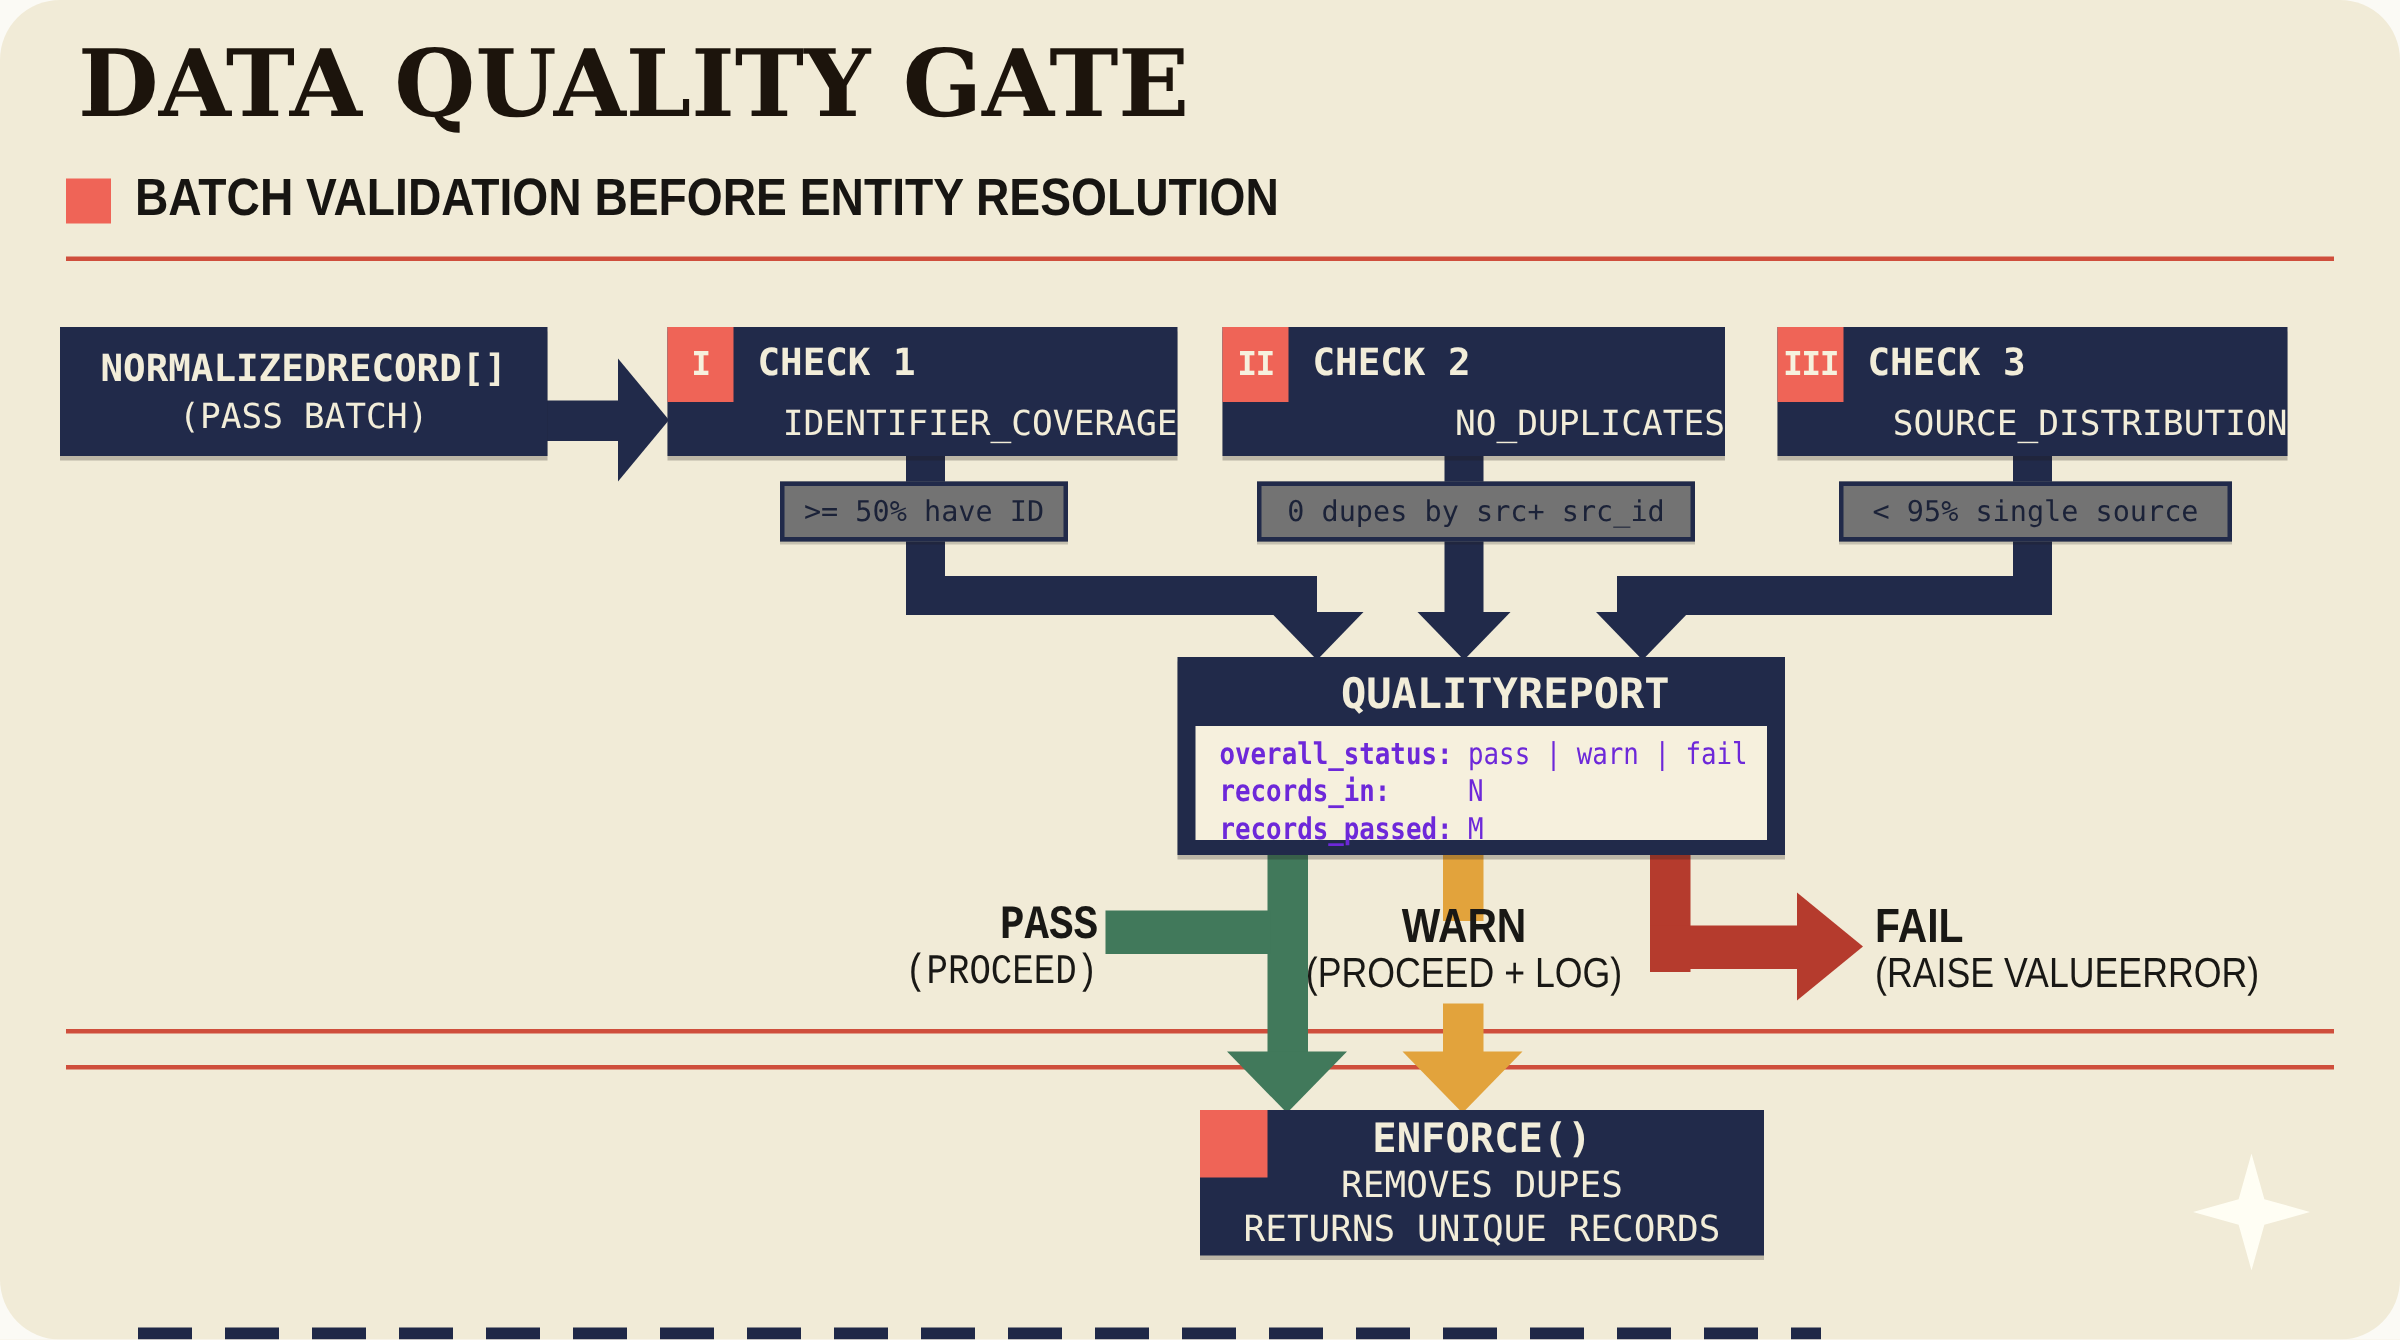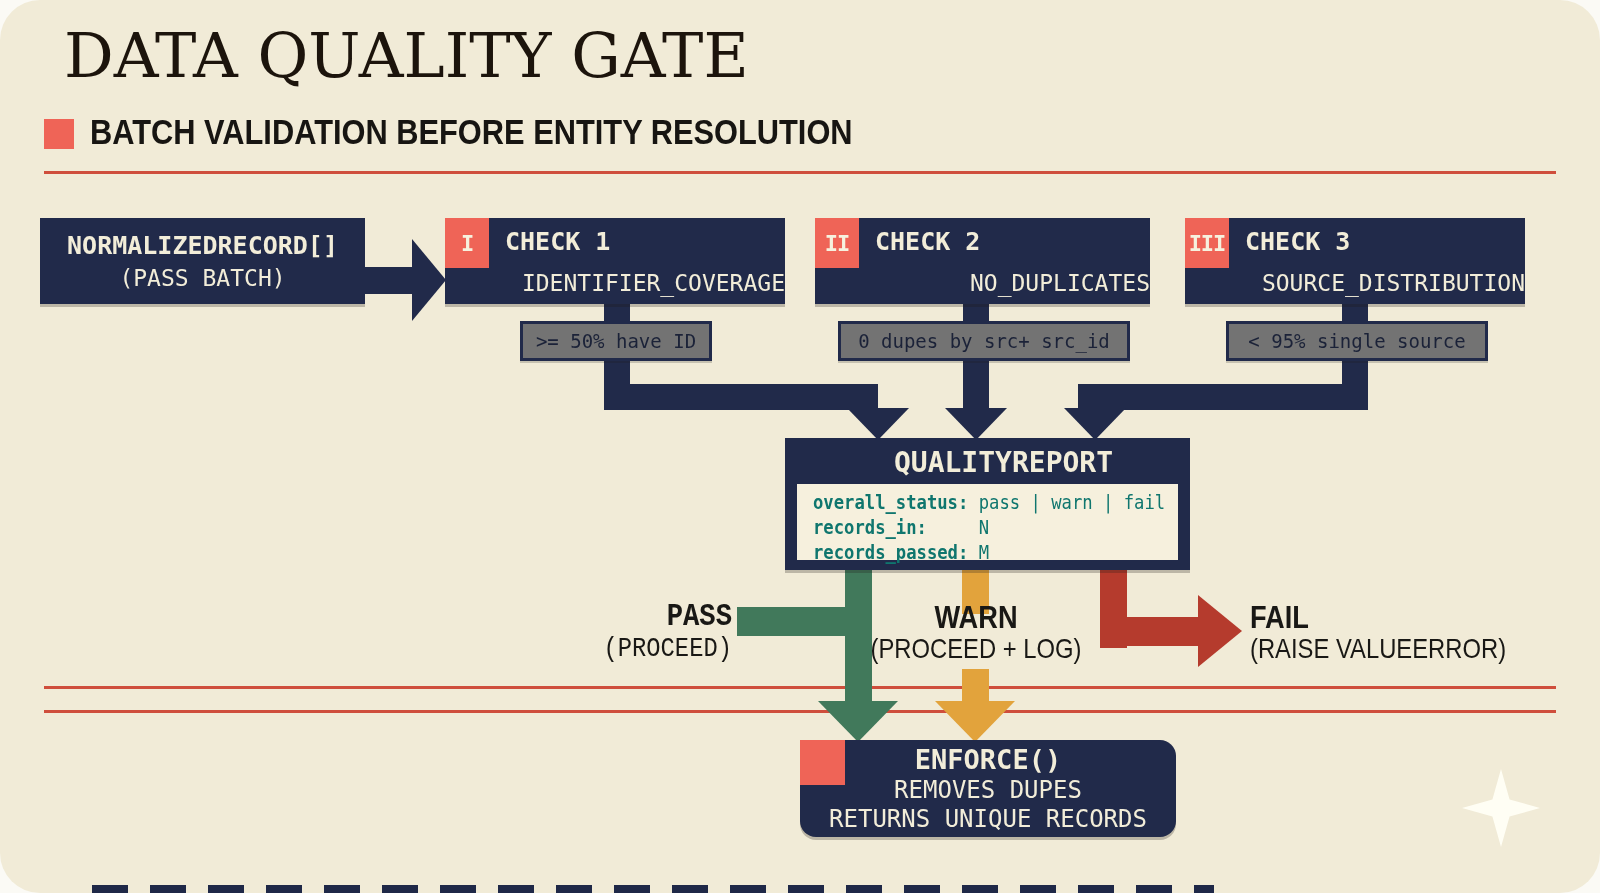"DATA QUALITY GATE" .title { font-weight: normal -> bold; left: 64px -> 52px }
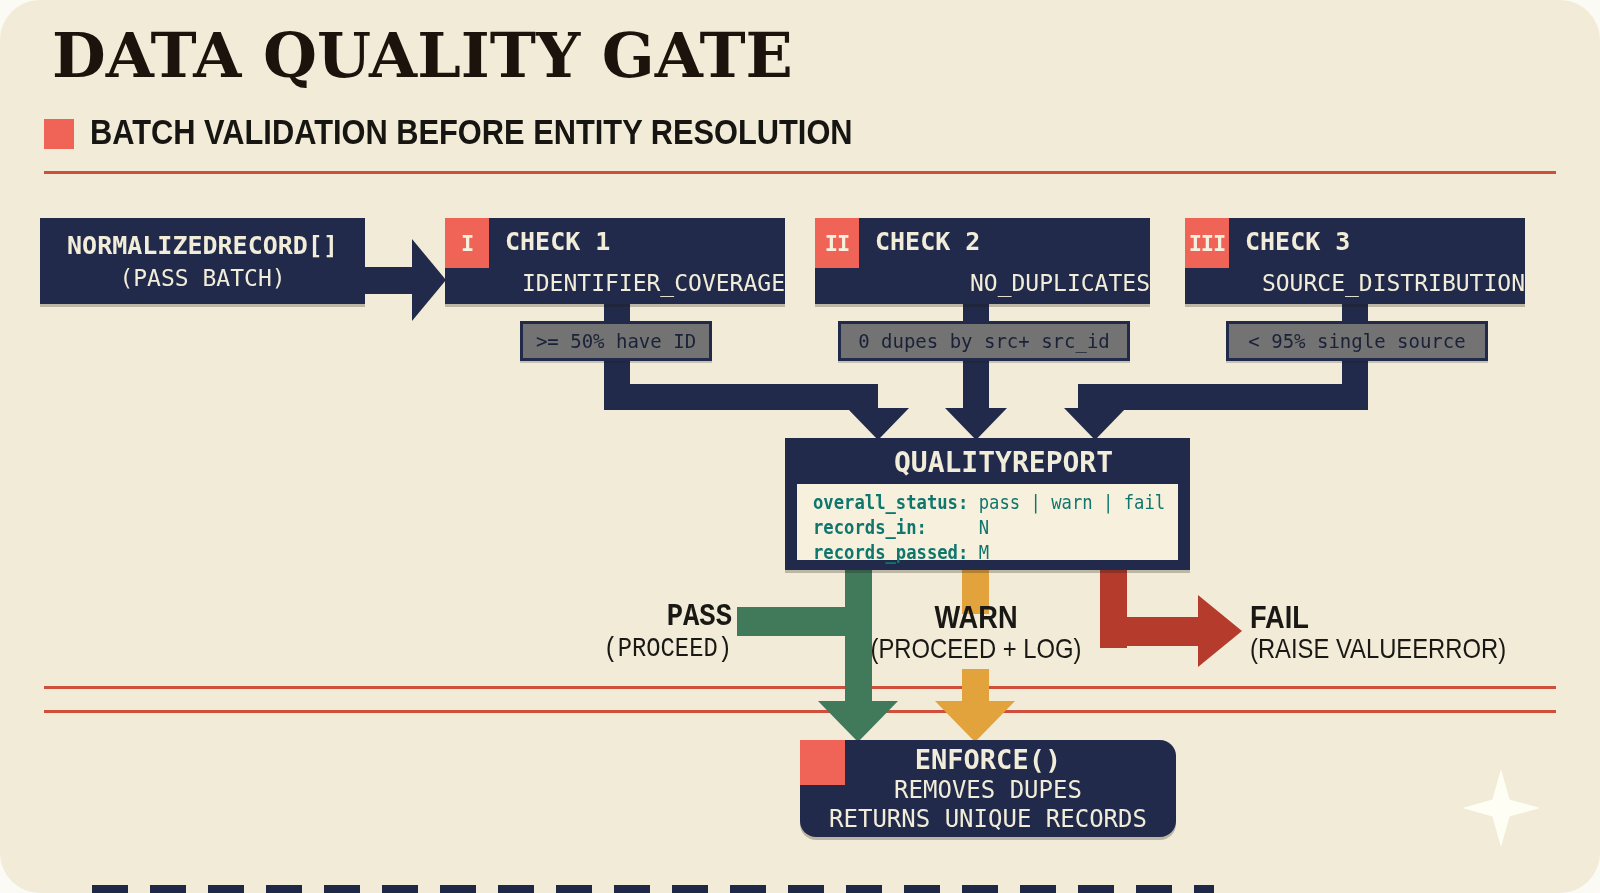"overall_status: pass | warn |" .report-body { color: #0f766e -> #6d28d9 }
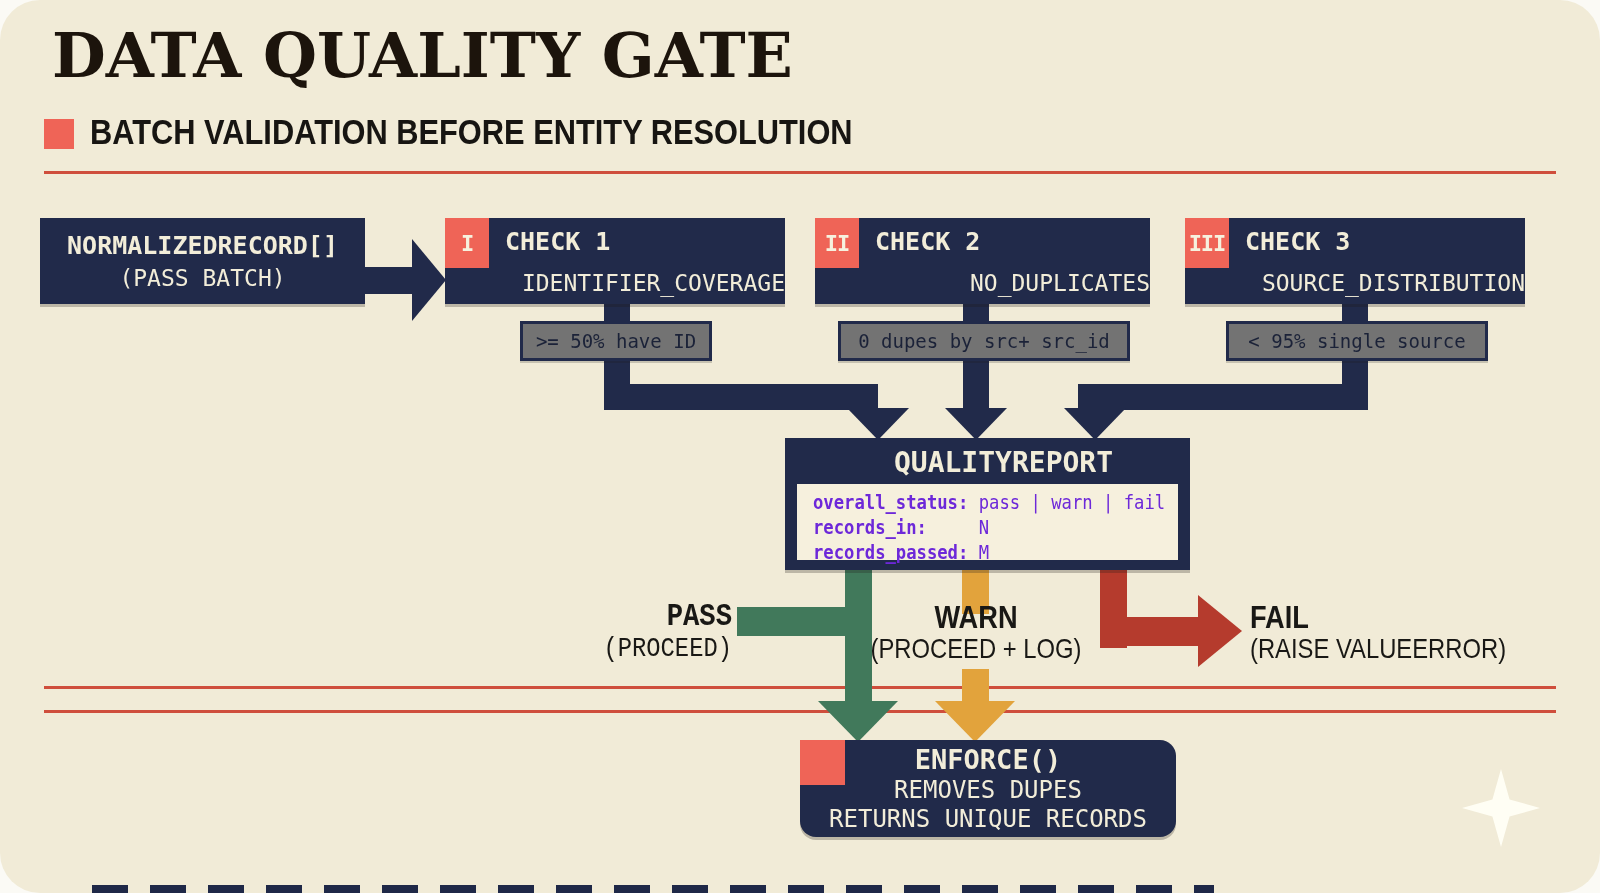"ENFORCE()" .enforce { border-radius: 16px -> none }
